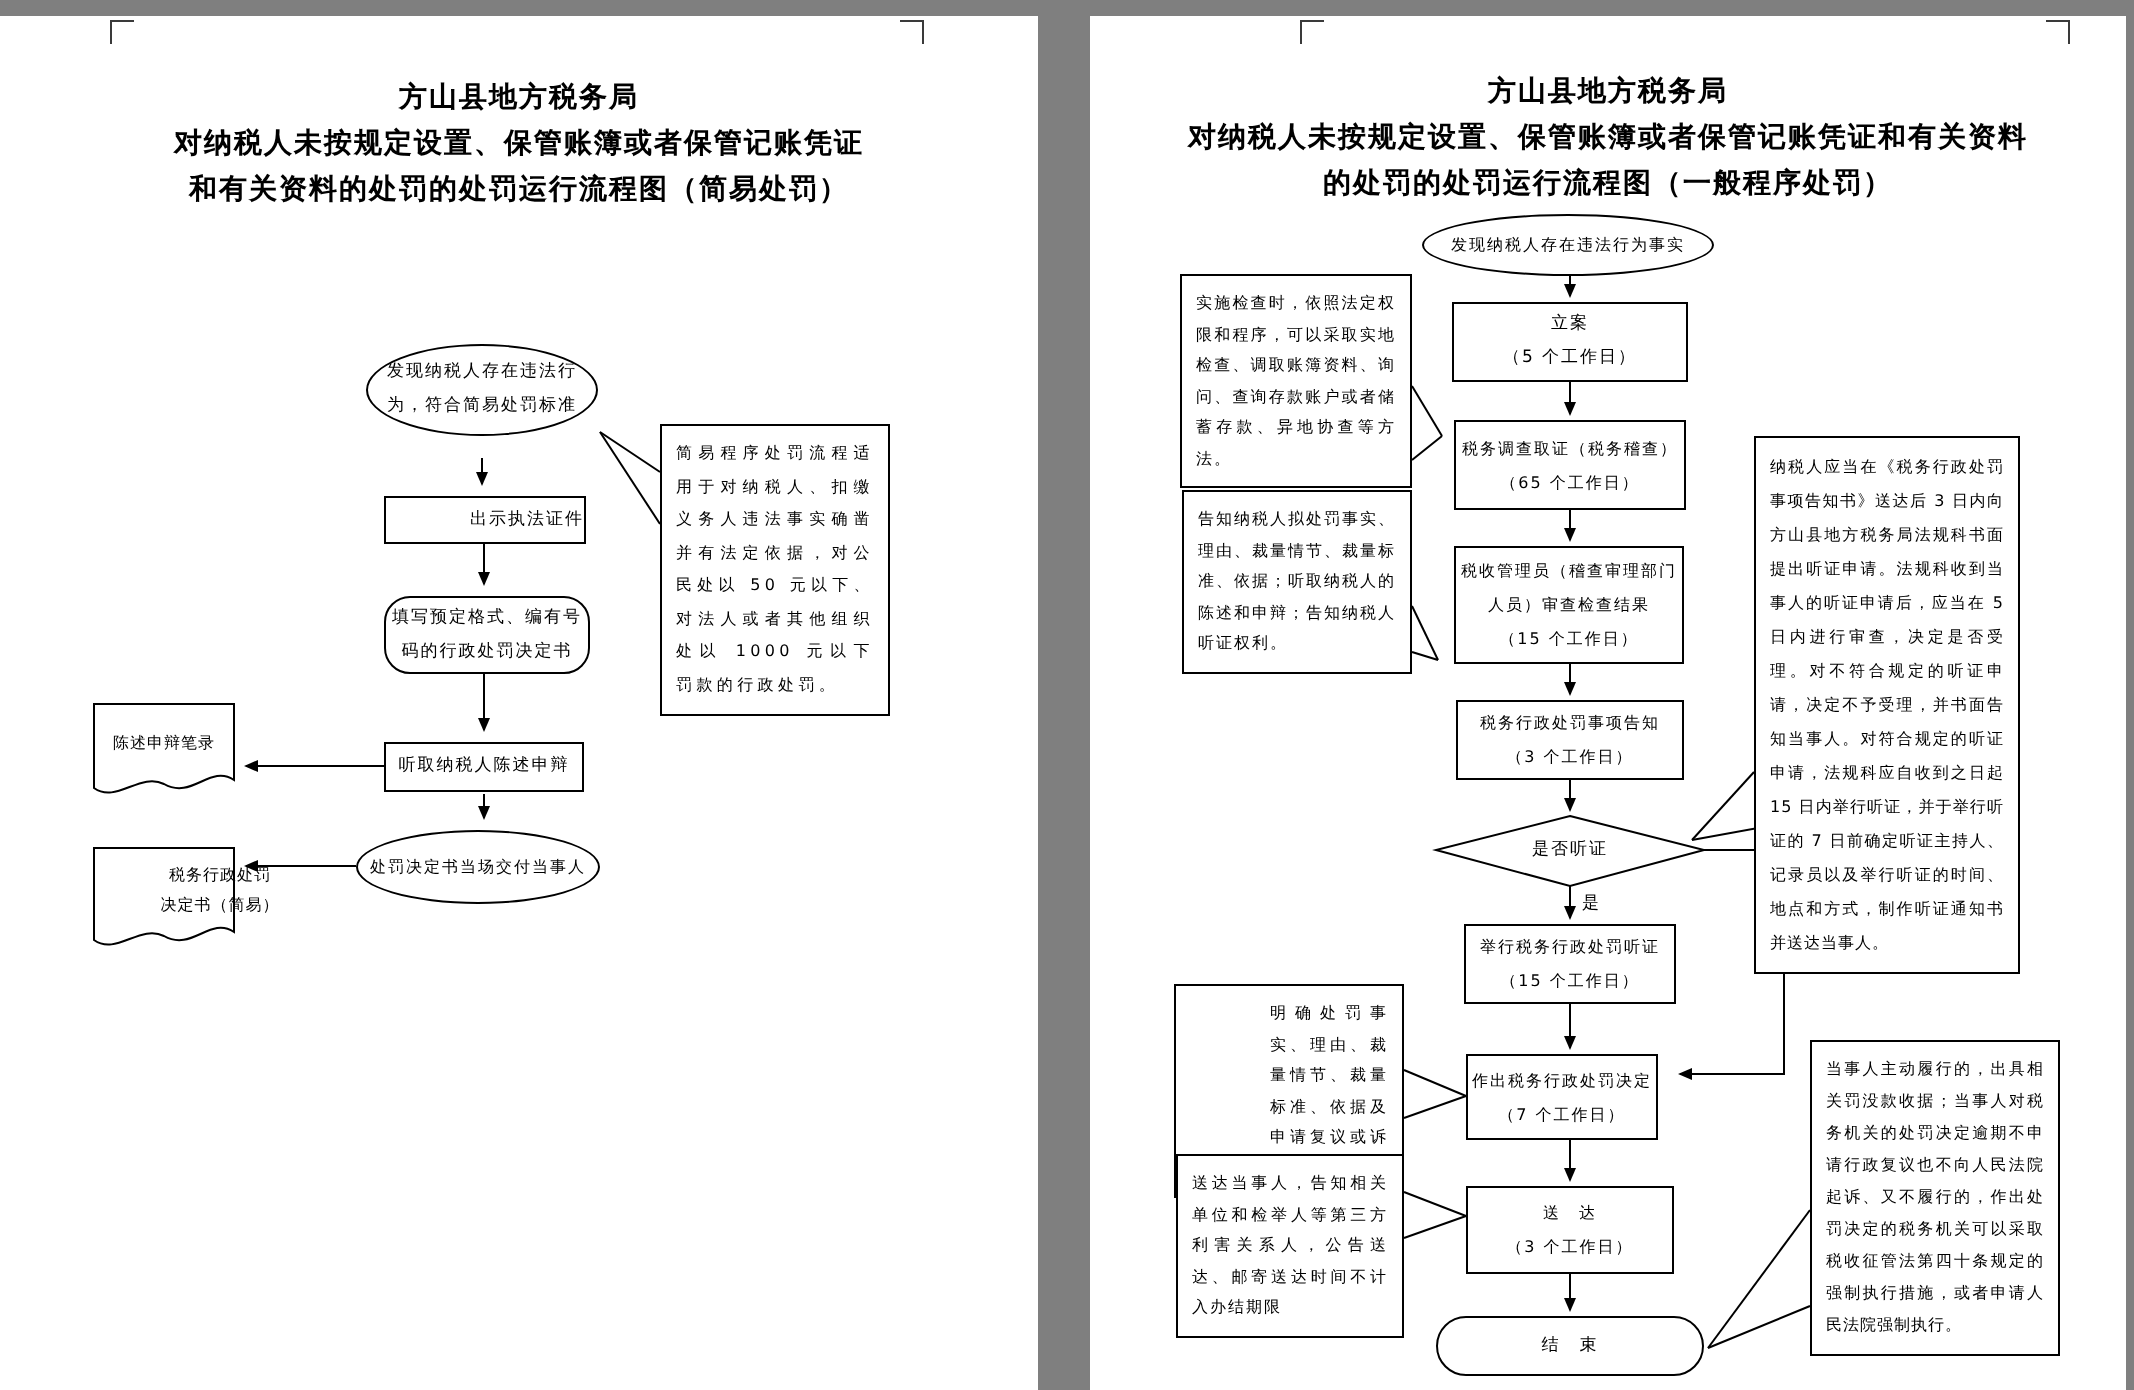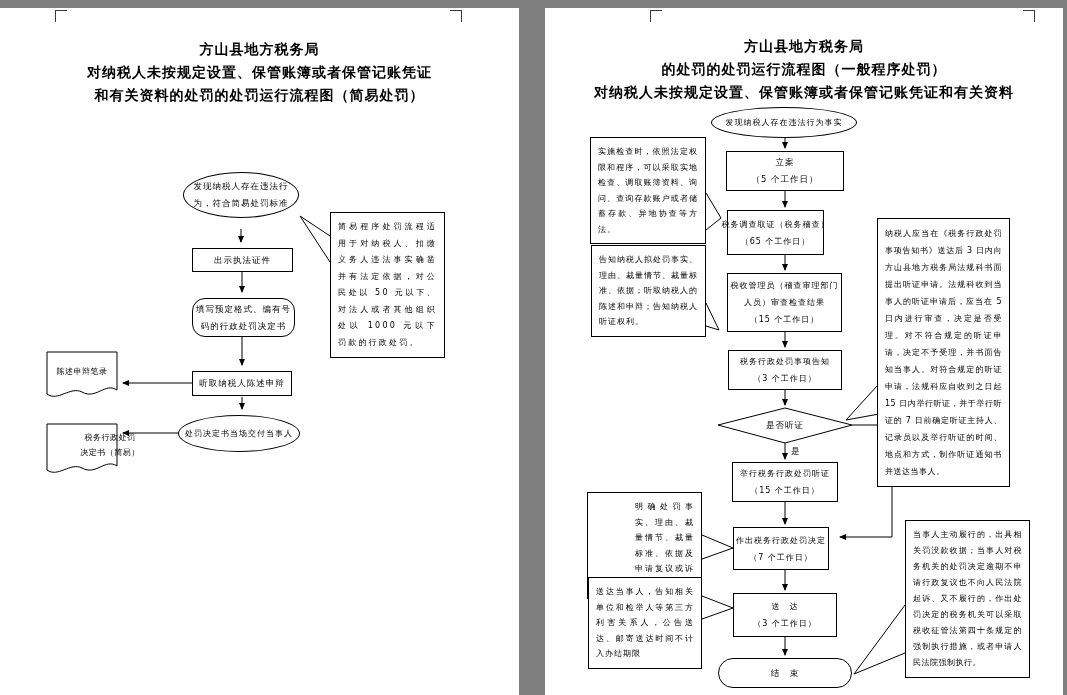"的处罚的处罚运行流程图（一般程序处罚）" span { order: before "对纳税人未按规定设置、保管账簿或者保管记账凭证和有关资料" -> after "对纳税人未按规定设置、保管账簿或者保管记账凭证和有关资料" }
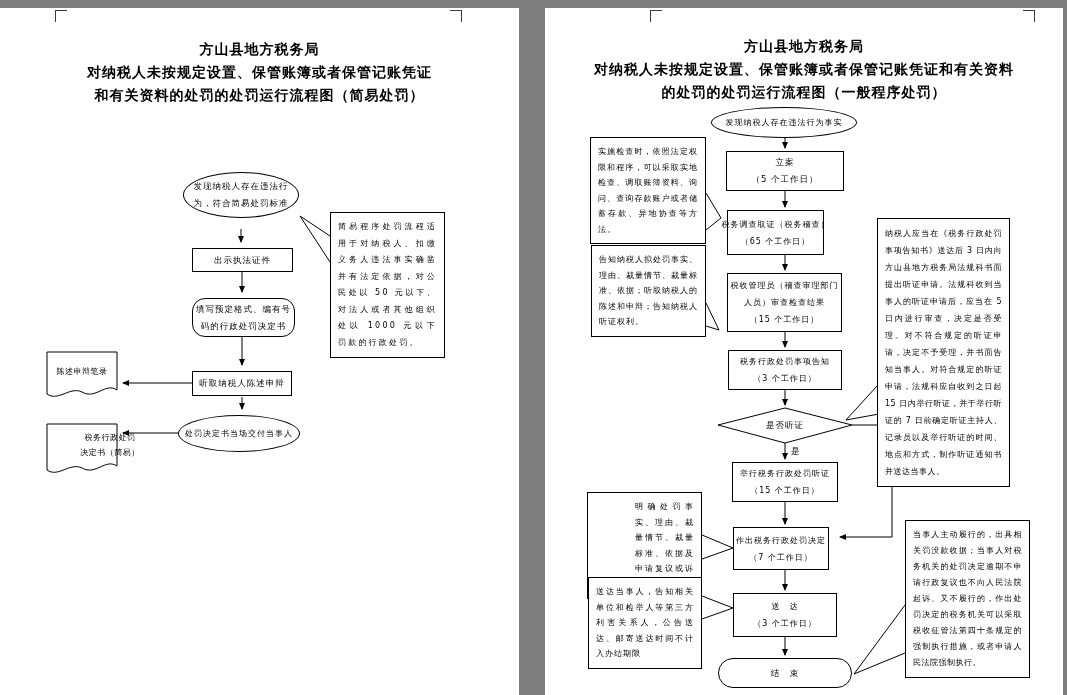"税务调查取证（税务稽查）" div.node { width: 97px -> 116px }
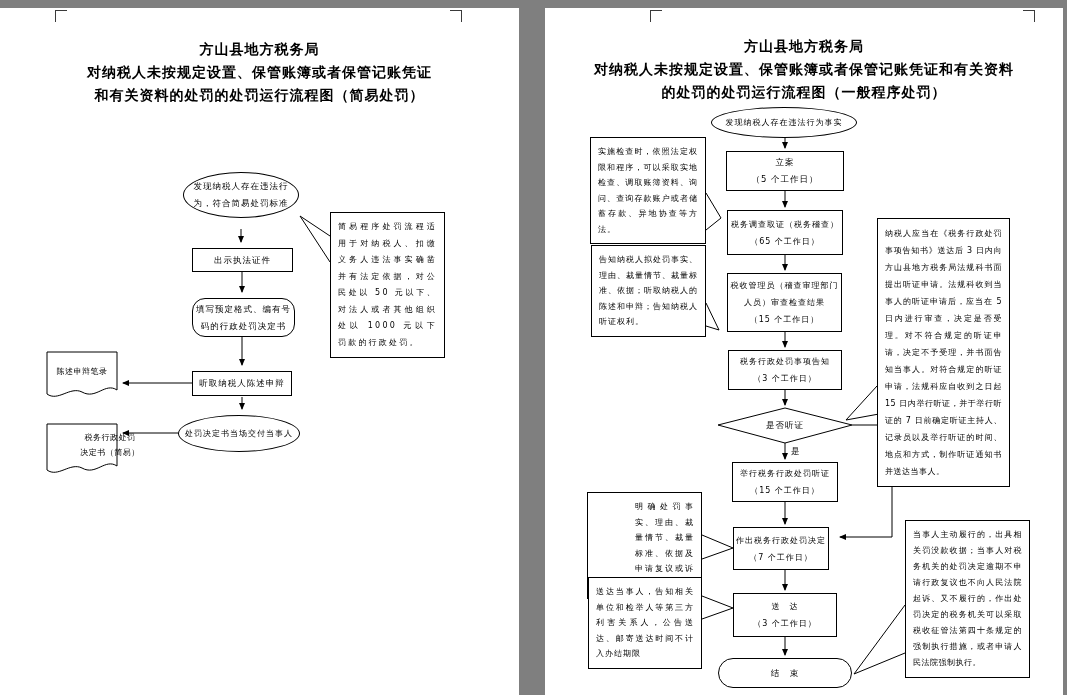"出示执法证件" div.node { align-items: none -> flex-end }
